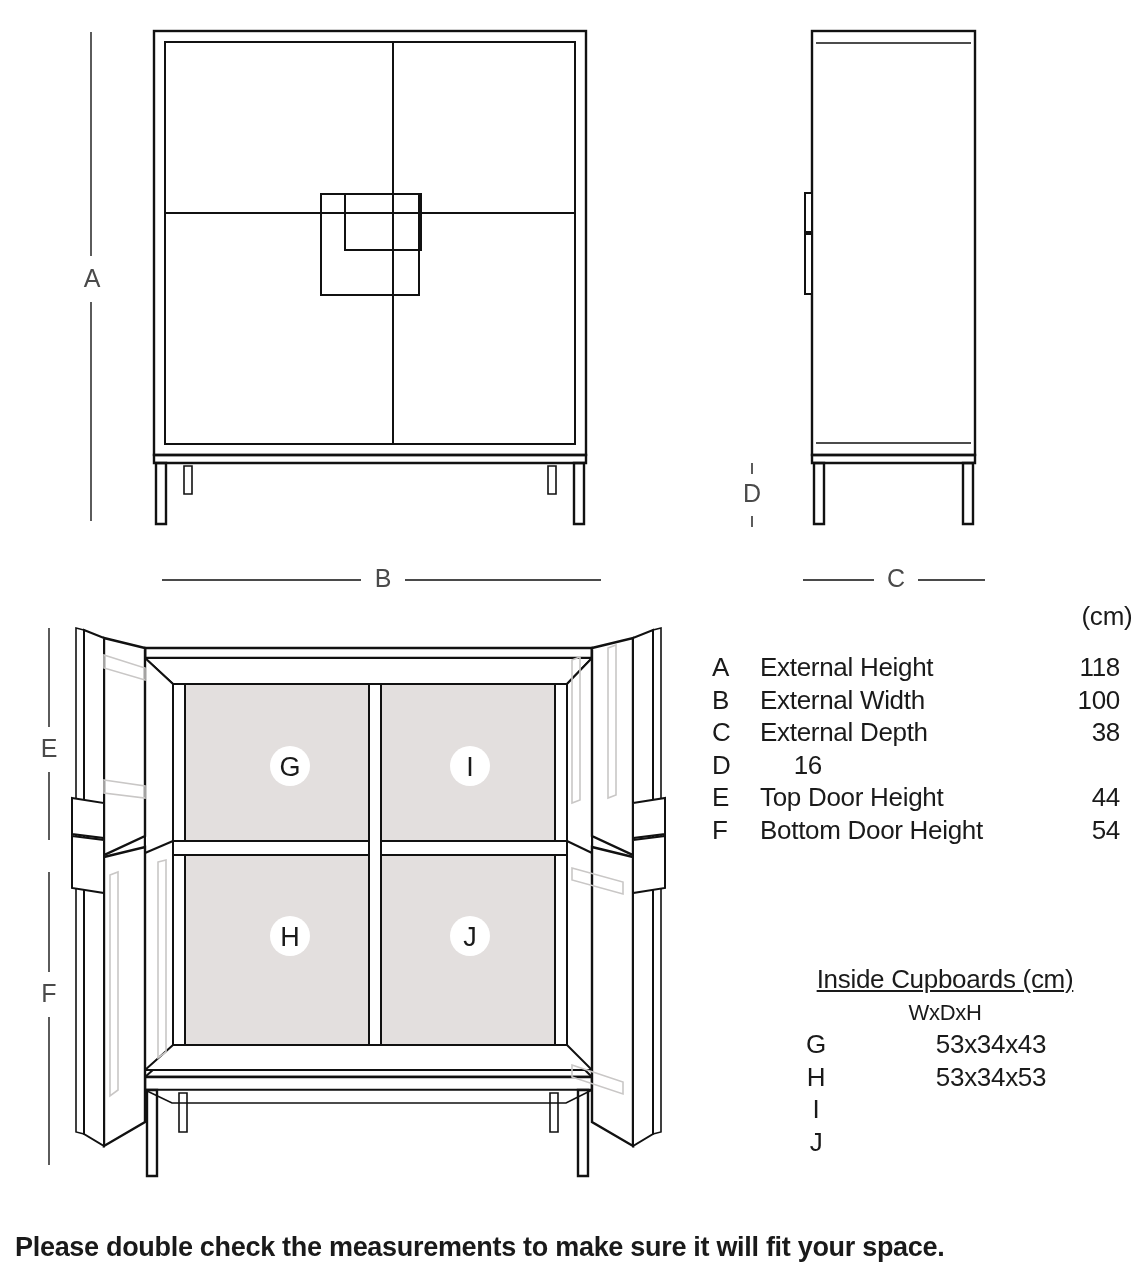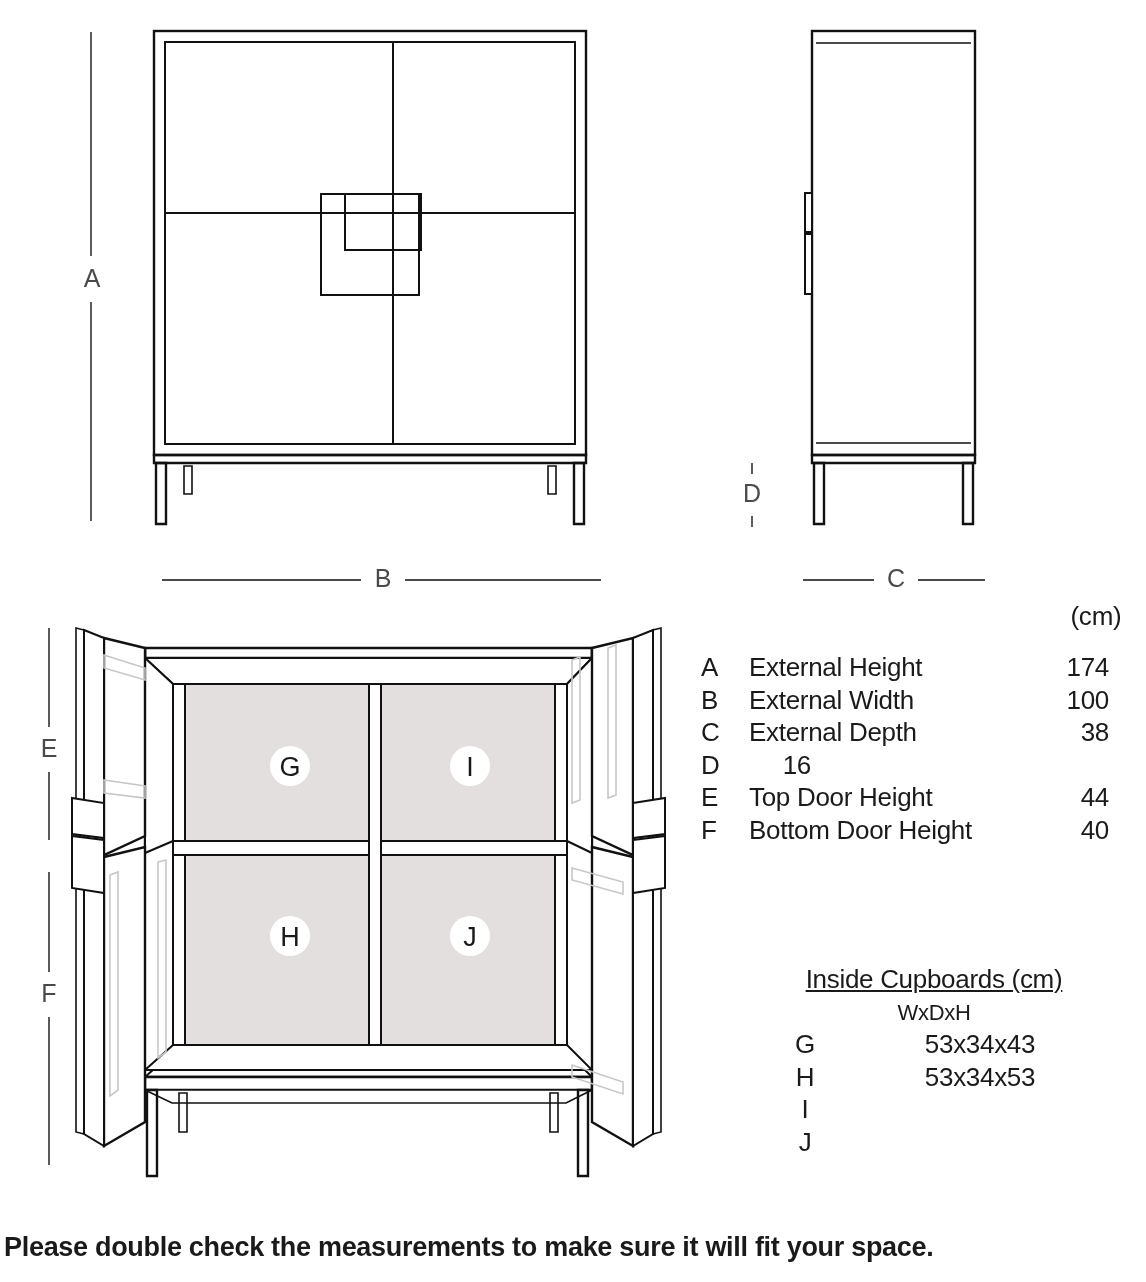"(cm)" .txt-layer { left: 4px -> 15px }
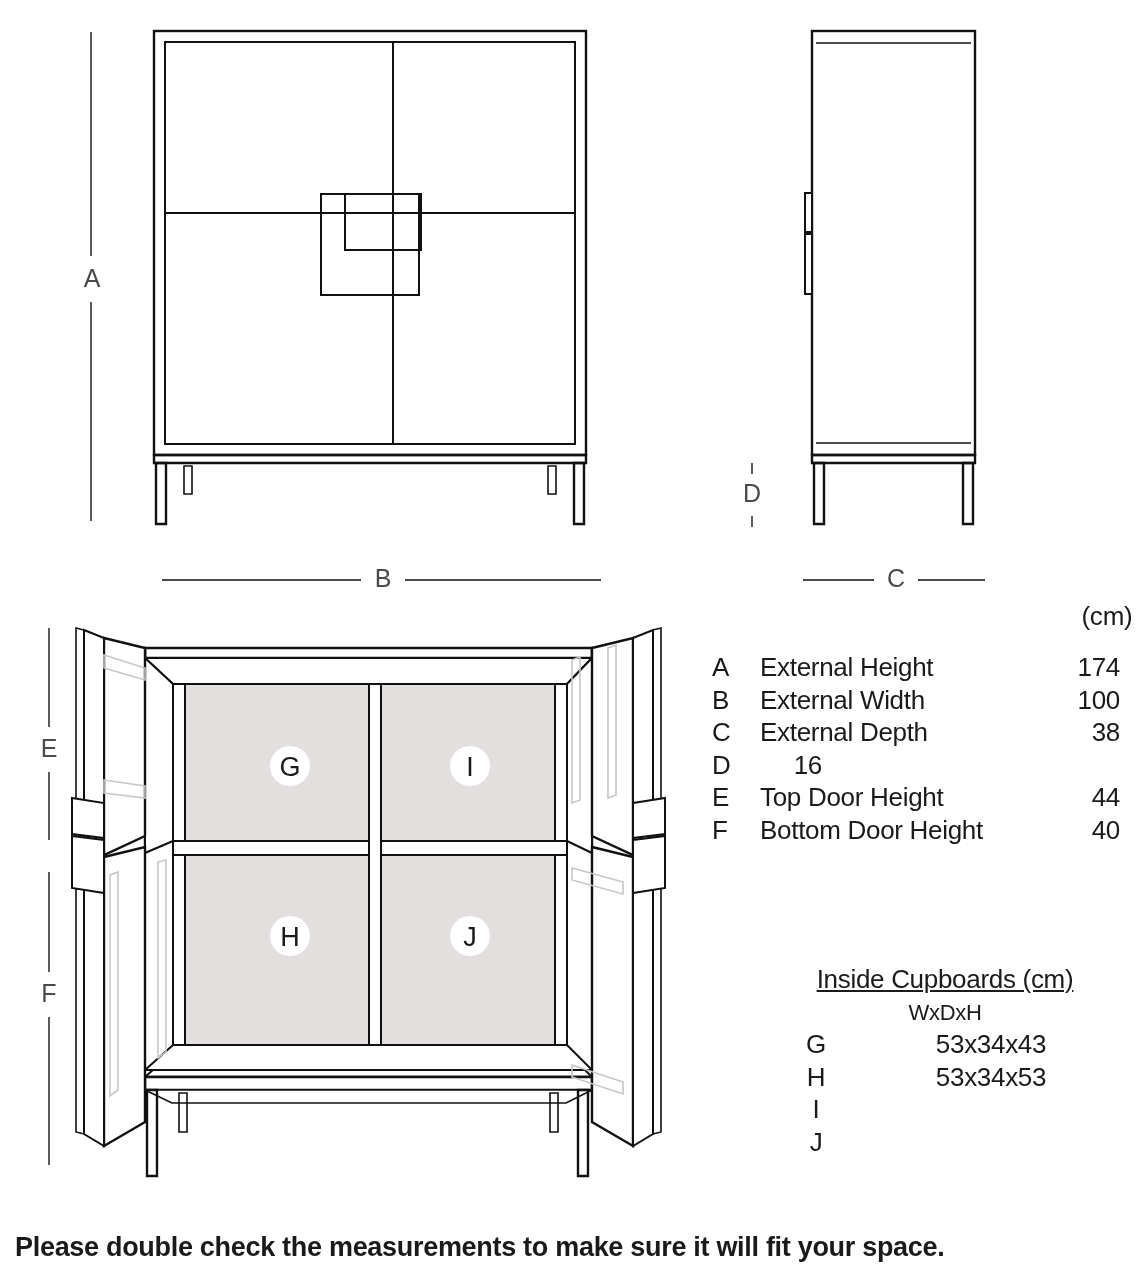"174" span.dim-value { text: 174 -> 118 }
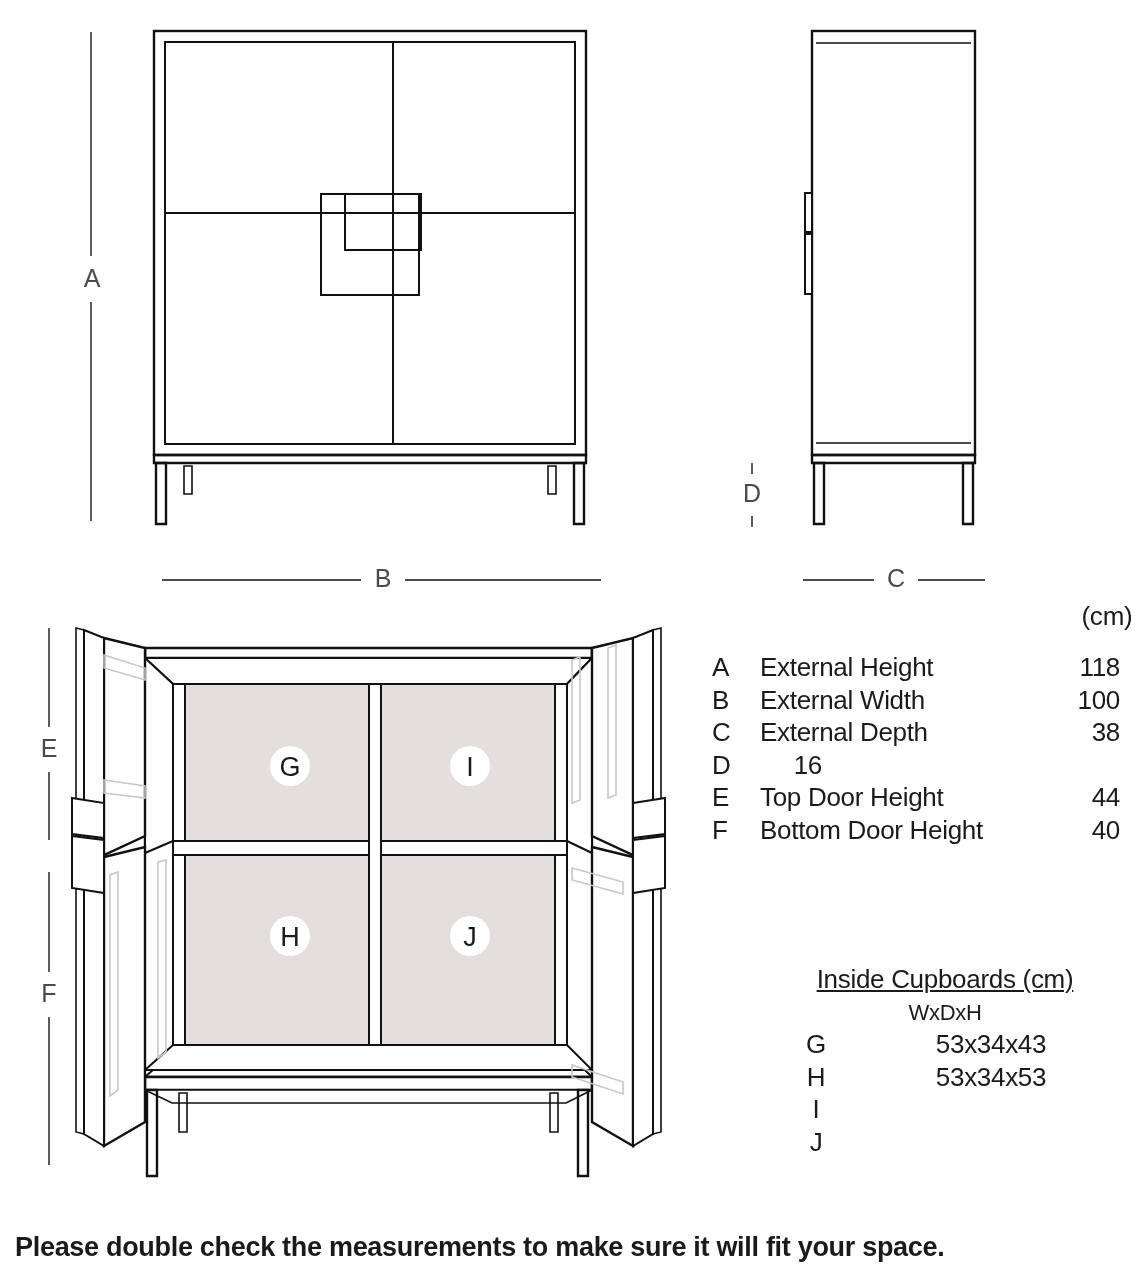"40" span.dim-value { text: 40 -> 54 }
